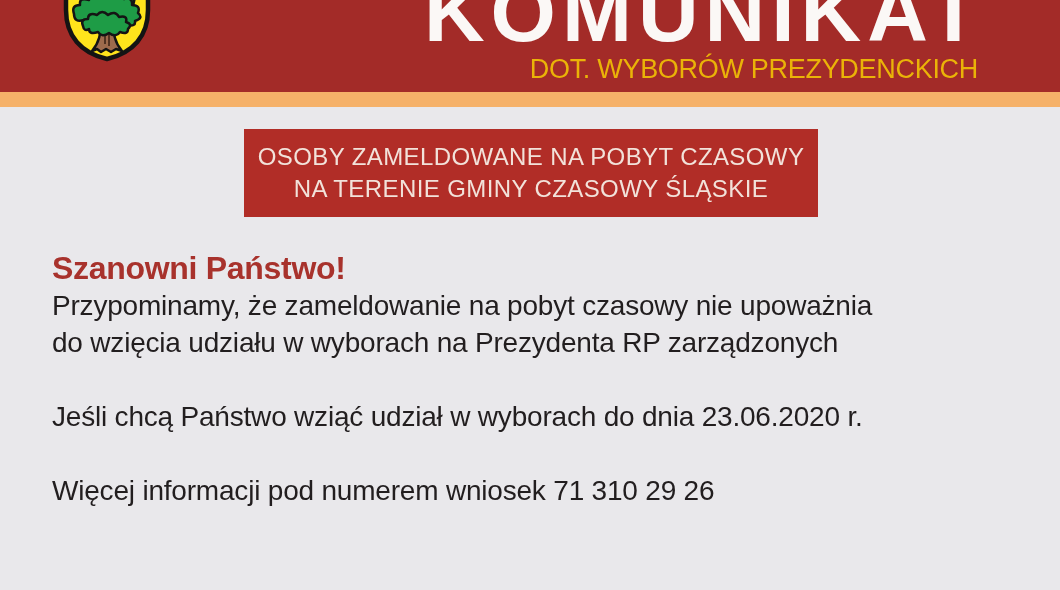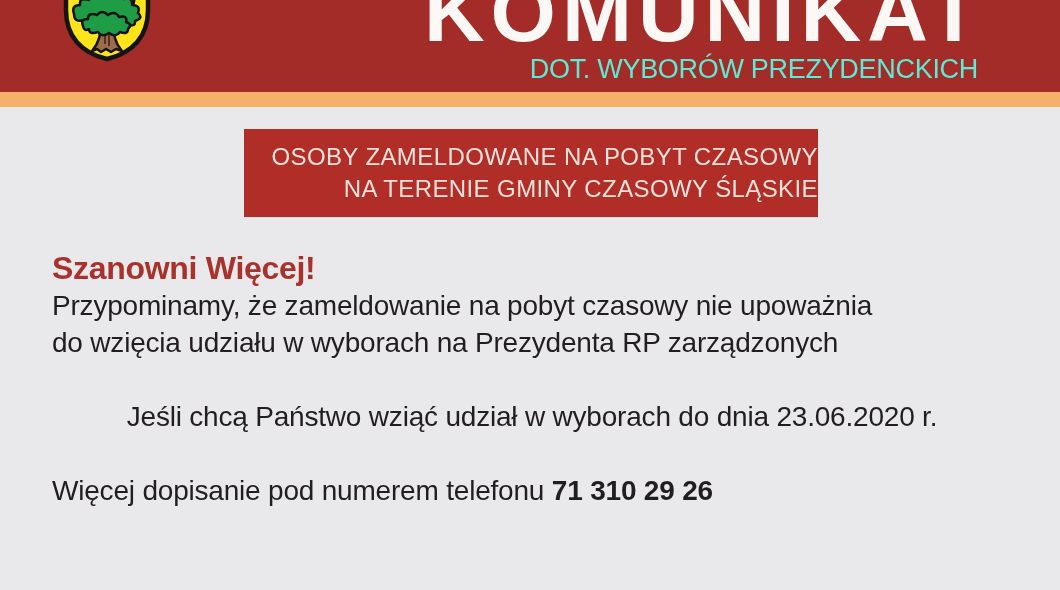"DOT. WYBORÓW PREZYDENCKICH" .sub-title { color: #5eead4 -> #eab308 }
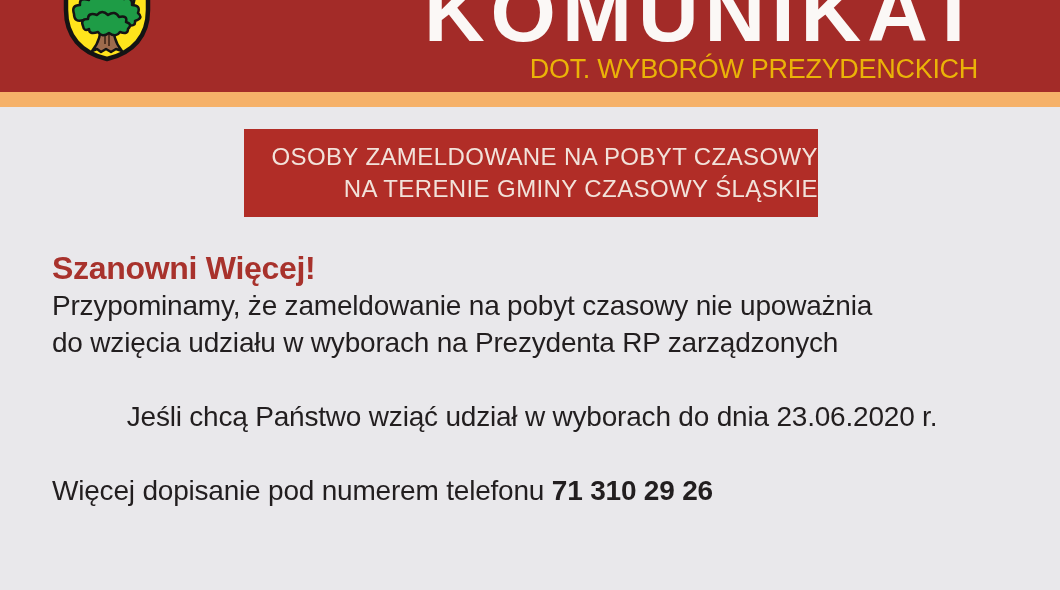"OSOBY ZAMELDOWANE NA POBYT CZASOWY" .notice-box { align-items: flex-end -> center }
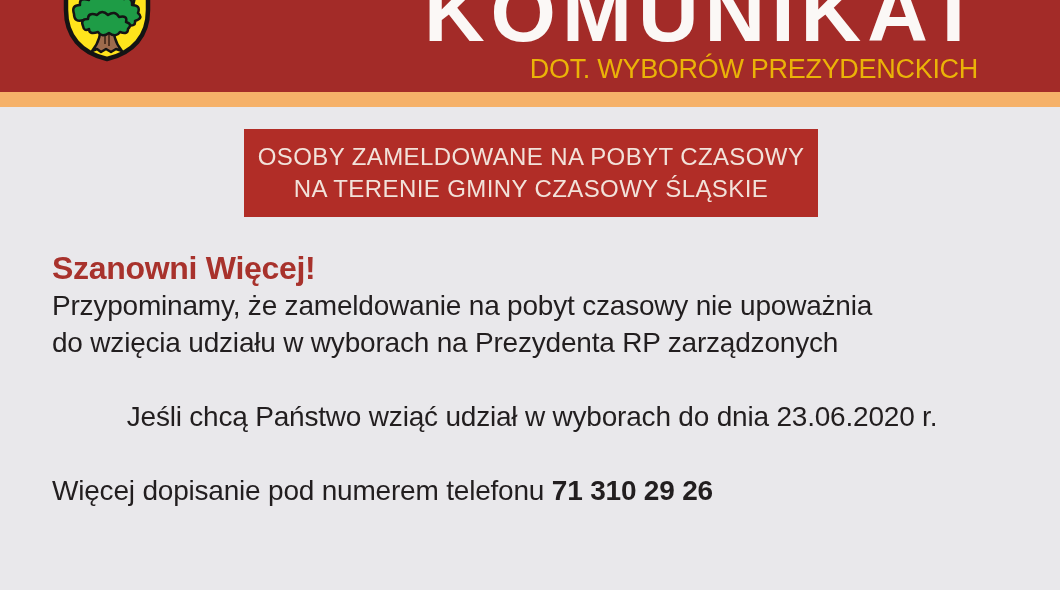"Szanowni Więcej!" p.greeting { text: Więcej -> Państwo }
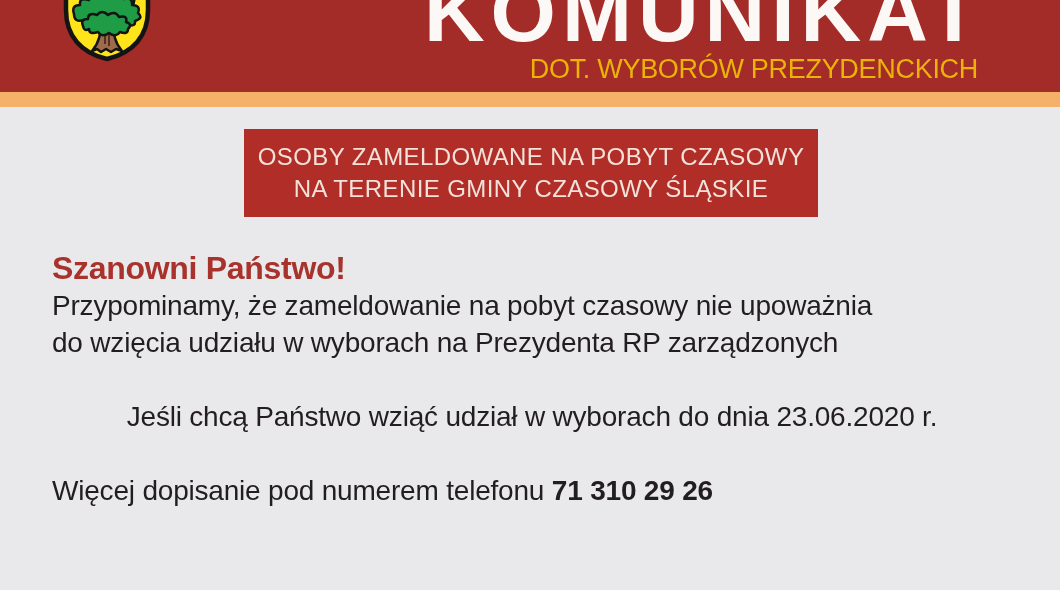"Jeśli chcą Państwo wziąć udział" .para-2 { text-align: center -> none }
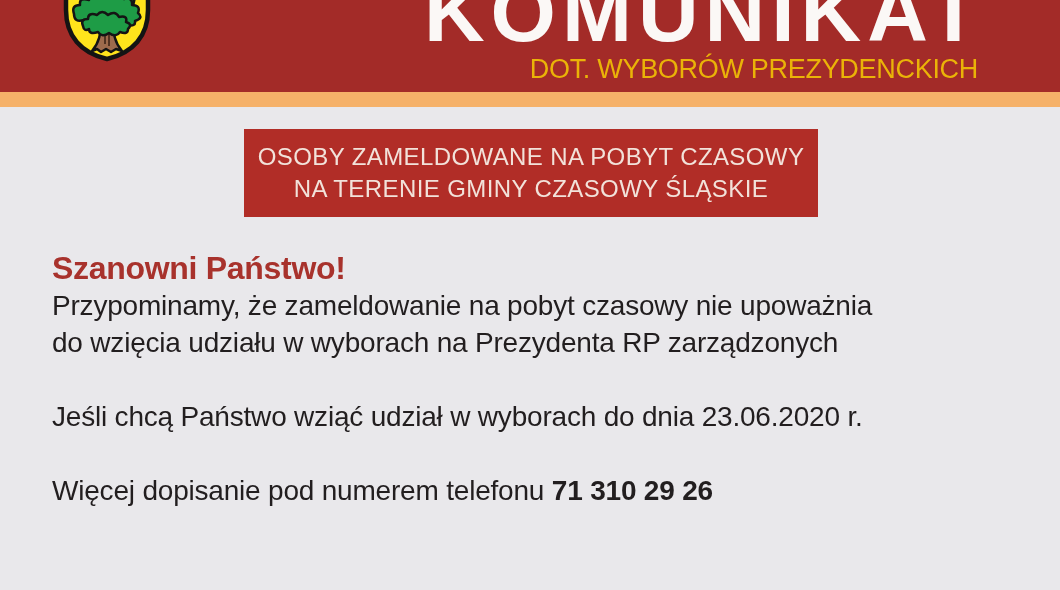"Więcej dopisanie pod numerem telefonu" span { text: dopisanie pod numerem telefonu -> informacji pod numerem wniosek }
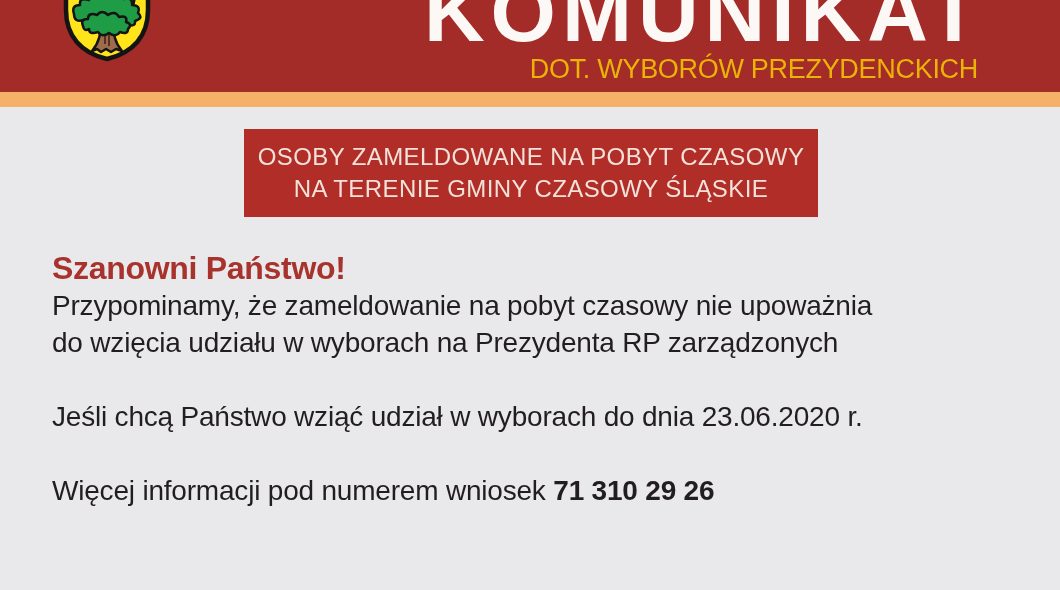"71 310 29 26" .phone { font-weight: 700 -> 400 }
